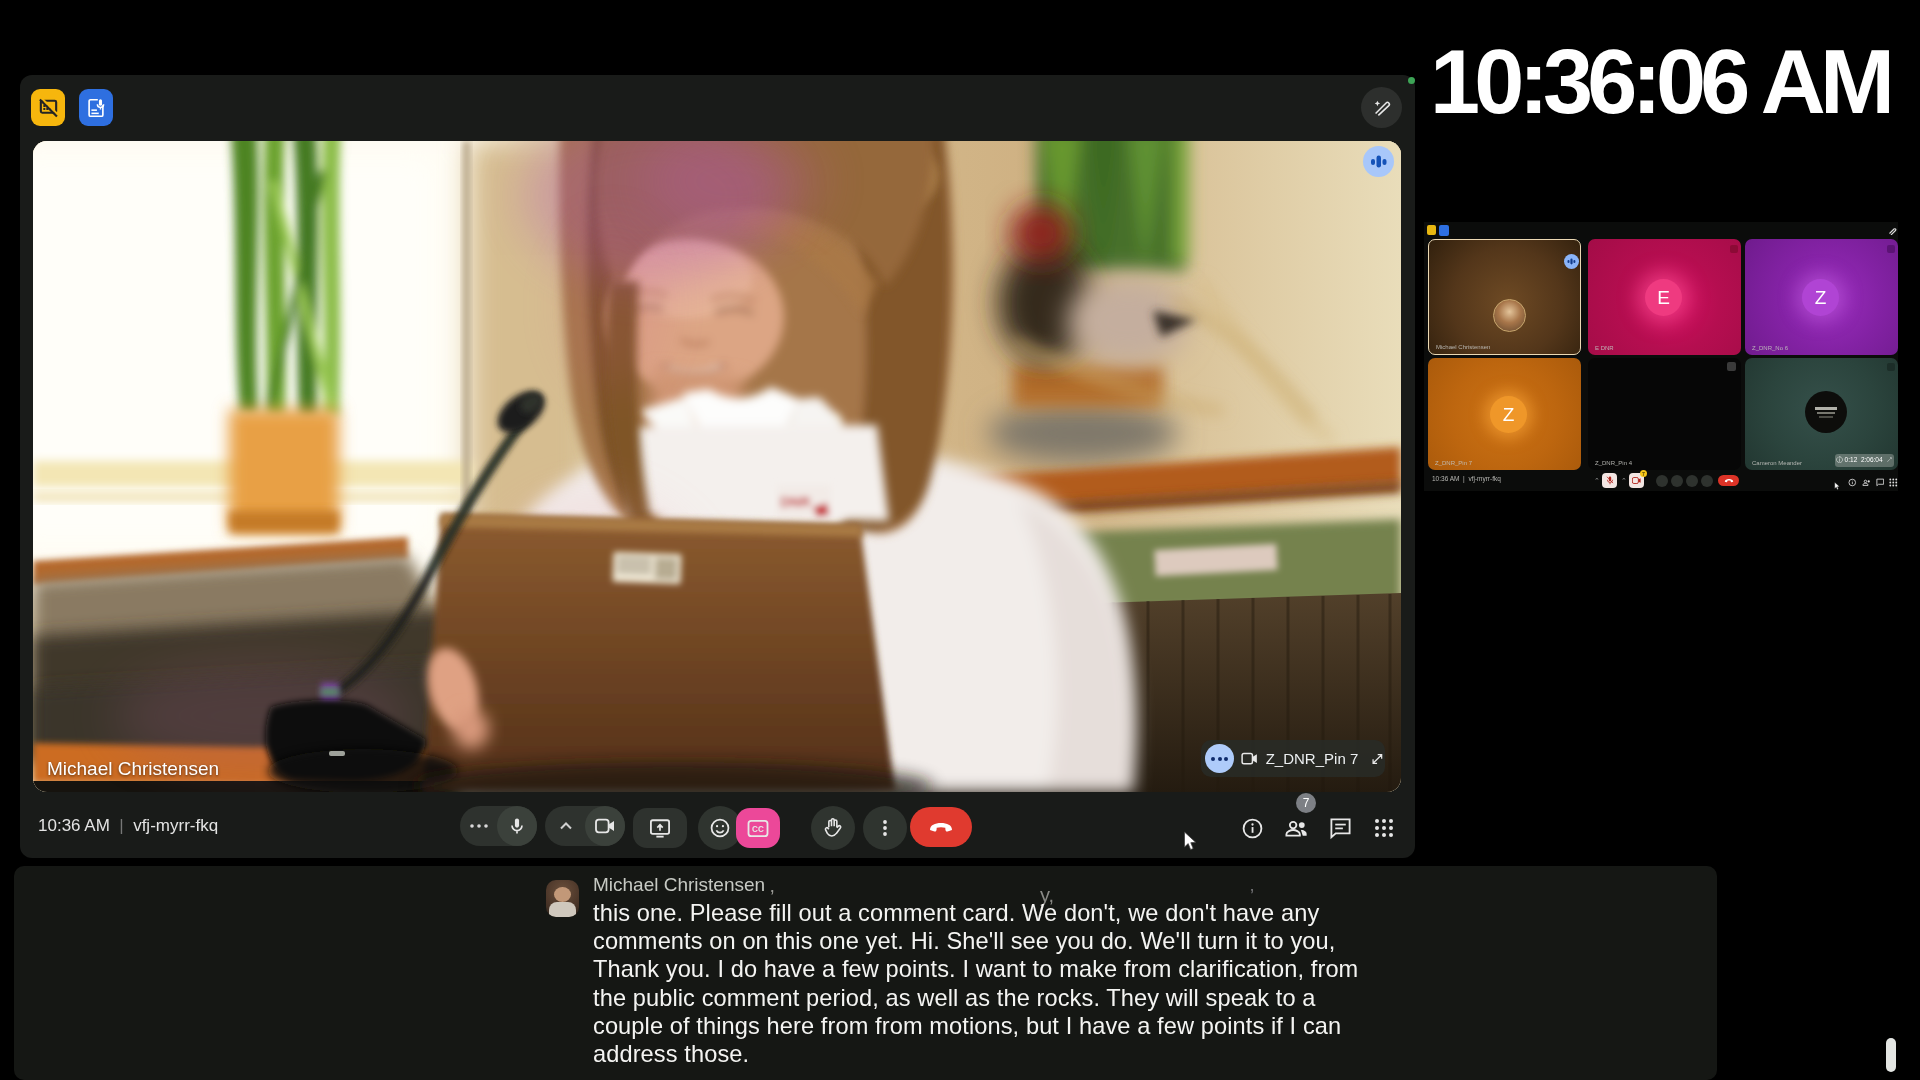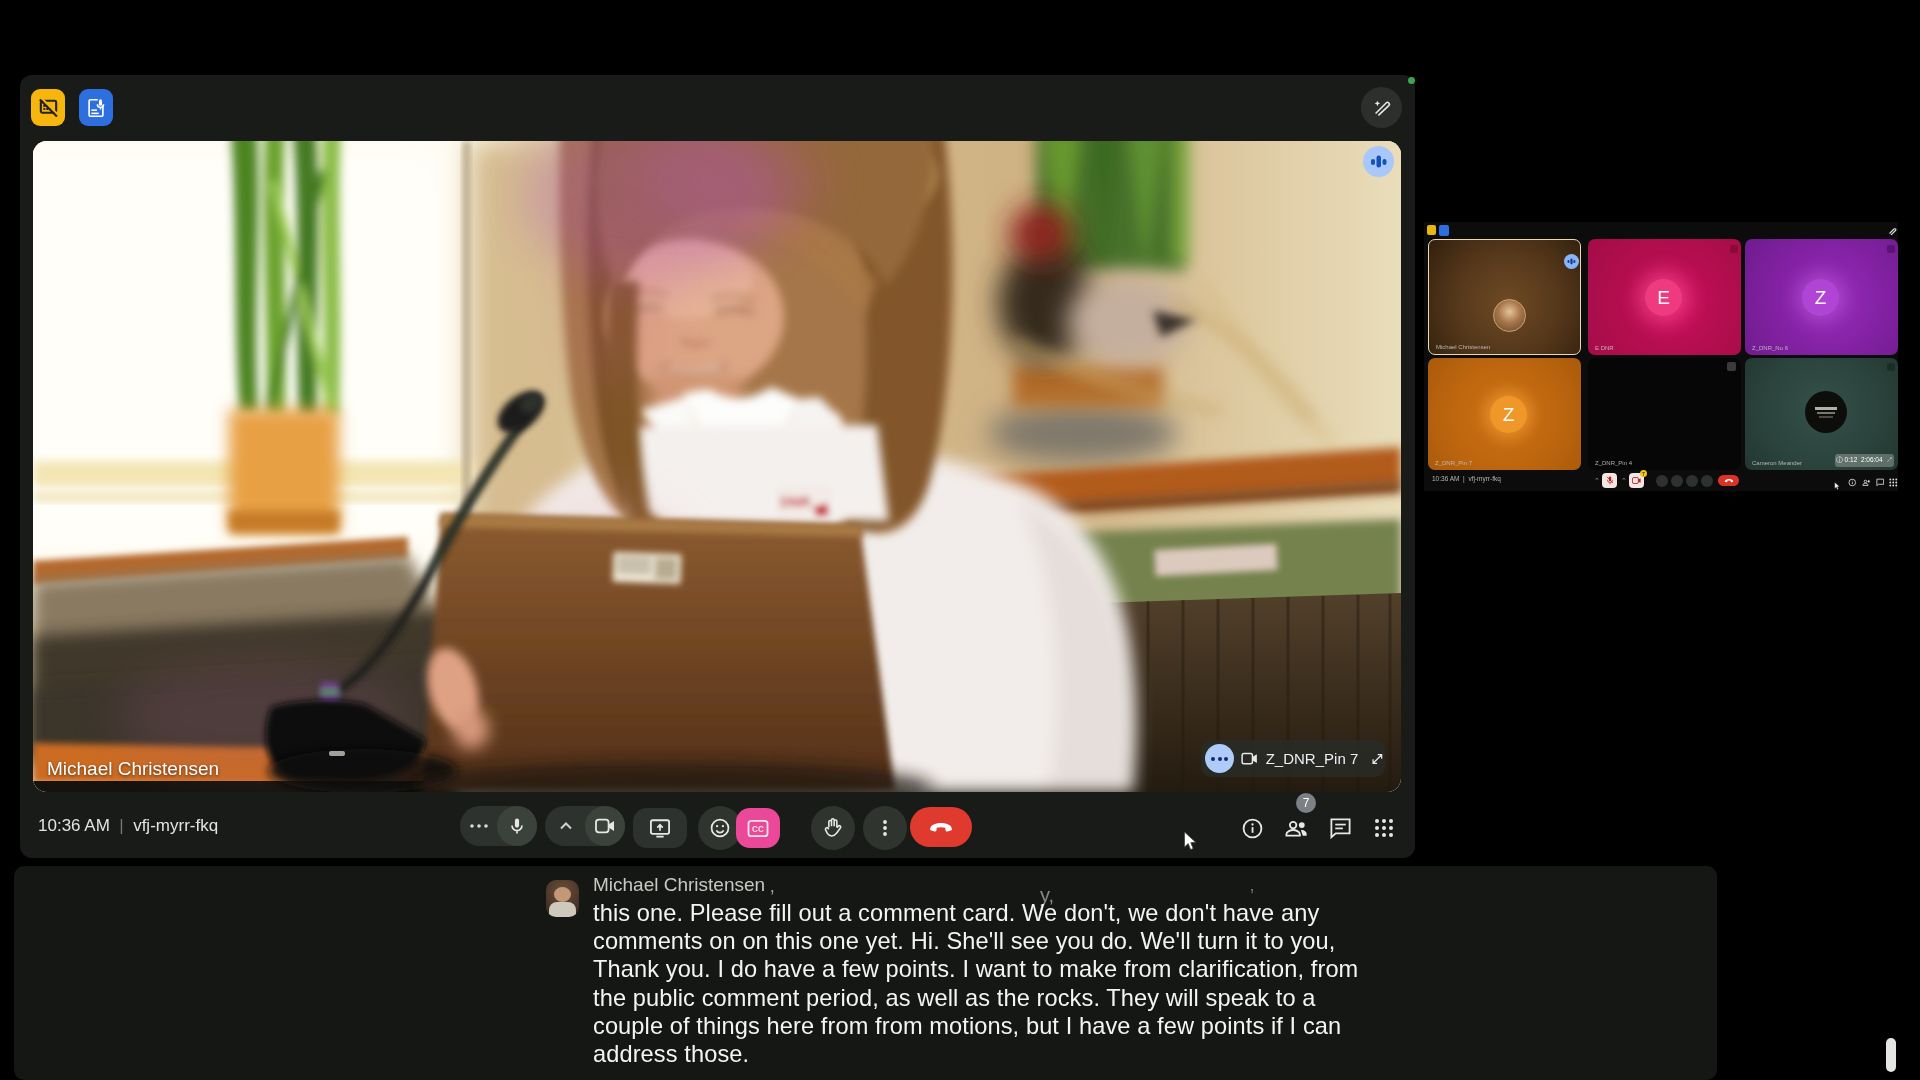"10:36:06 AM" div.abs { html: none -> <div>10:36:06 AM</div> }
